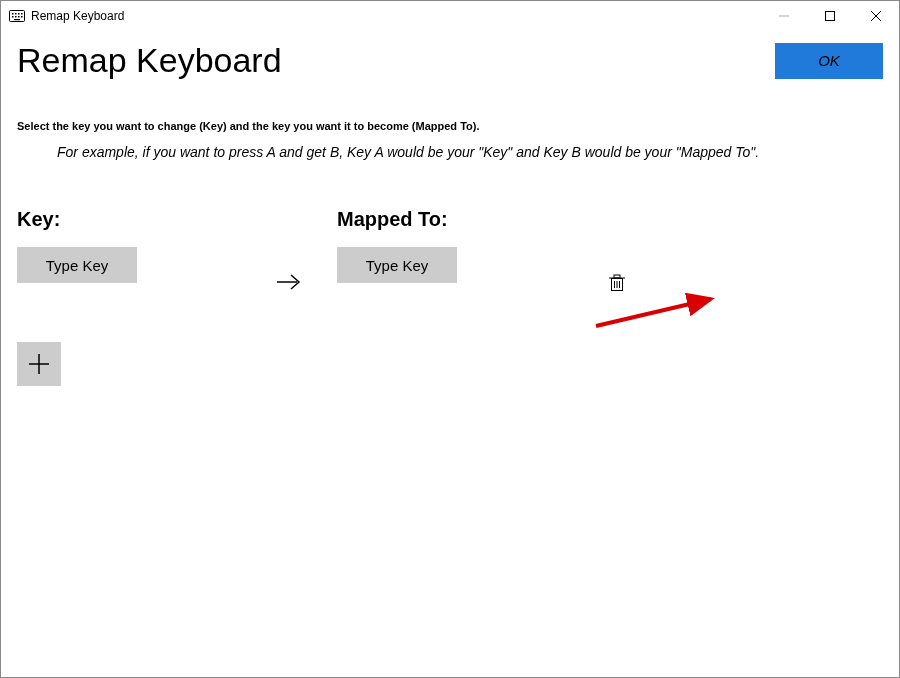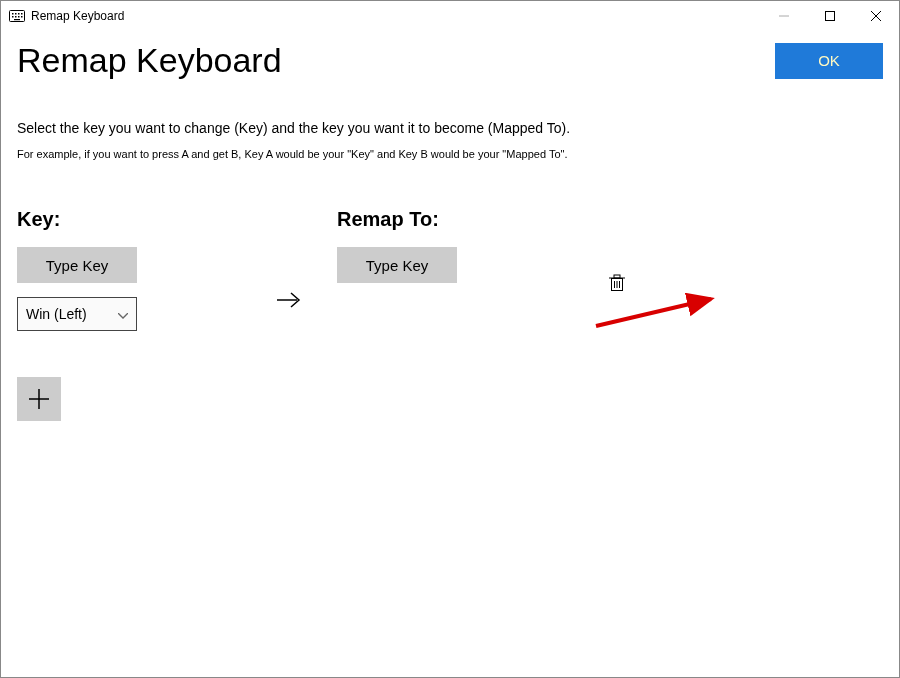"OK" .btn-ok { color: #fef9c3 -> #000000; font-style: none -> italic }
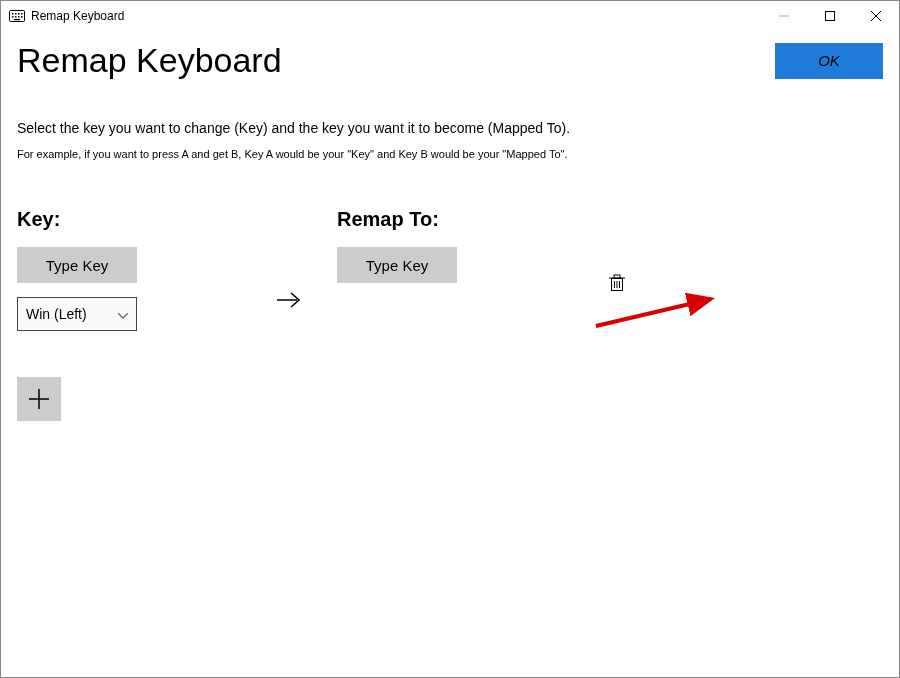"Select the key you want" .desc1 { font-size: 14px -> 11px; font-weight: 400 -> 700 }
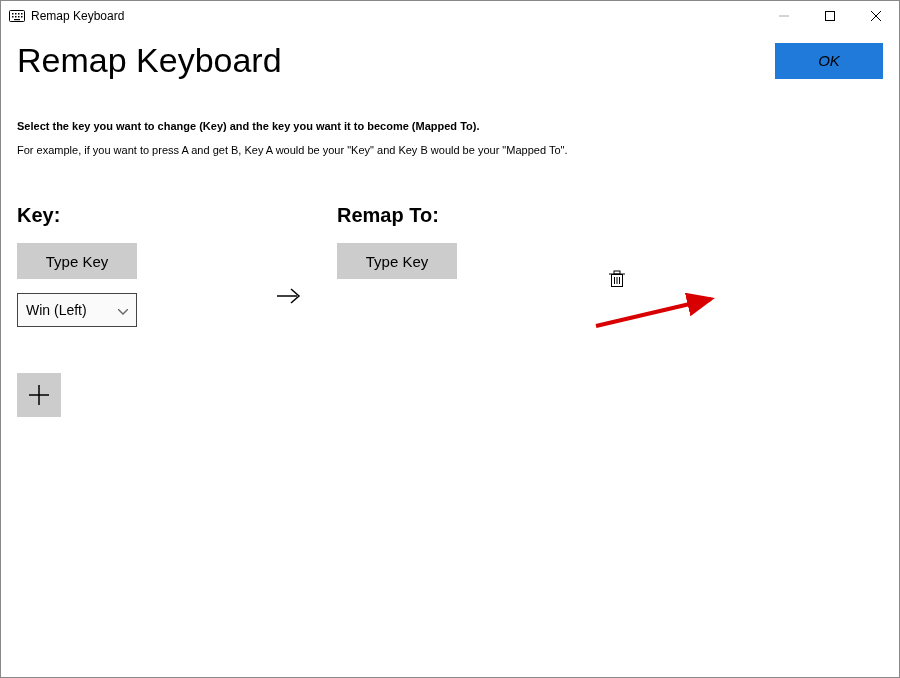"For example, if you want" .desc2 { font-size: 11px -> 14px; font-style: none -> italic; margin-left: none -> 40px }
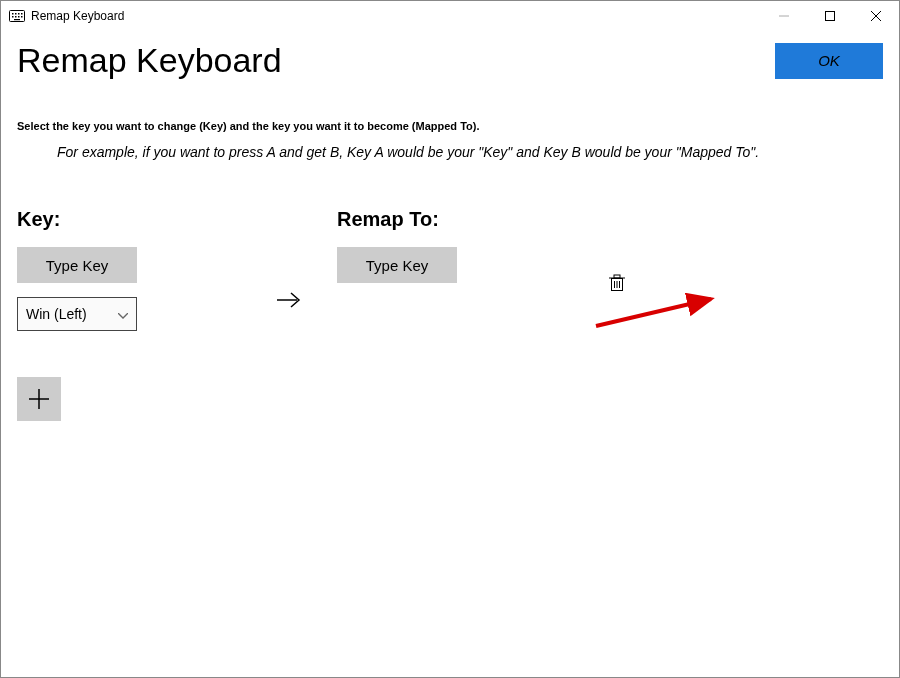"Remap To:" div.col-label { text: Remap -> Mapped }
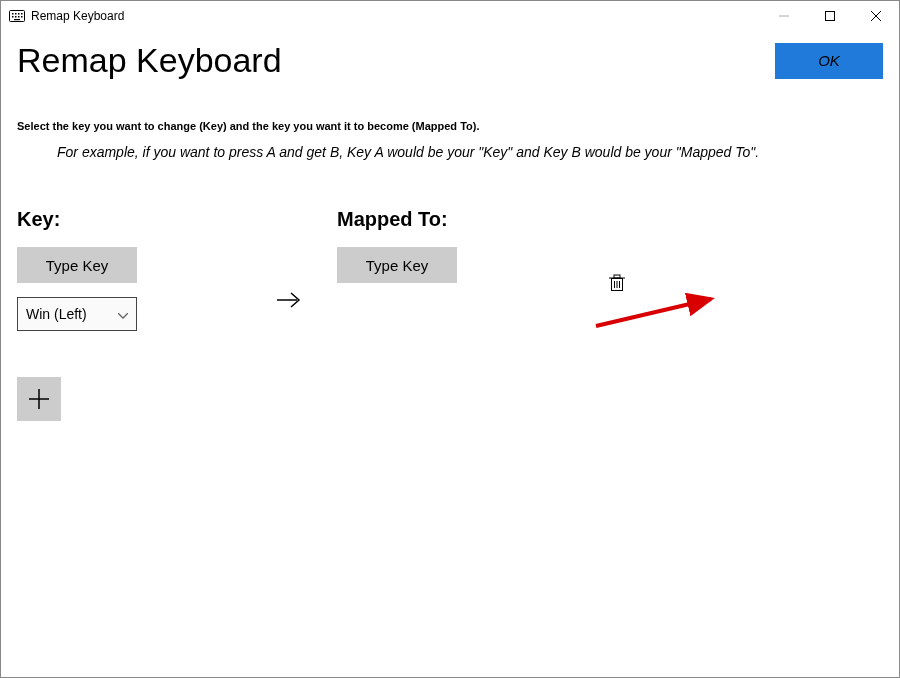"Win (Left)" div.key-select { html: <div> <span>Win (Left)</span> <span> <svg> <polyline></polyline> </svg> </span> </div> -> none }
